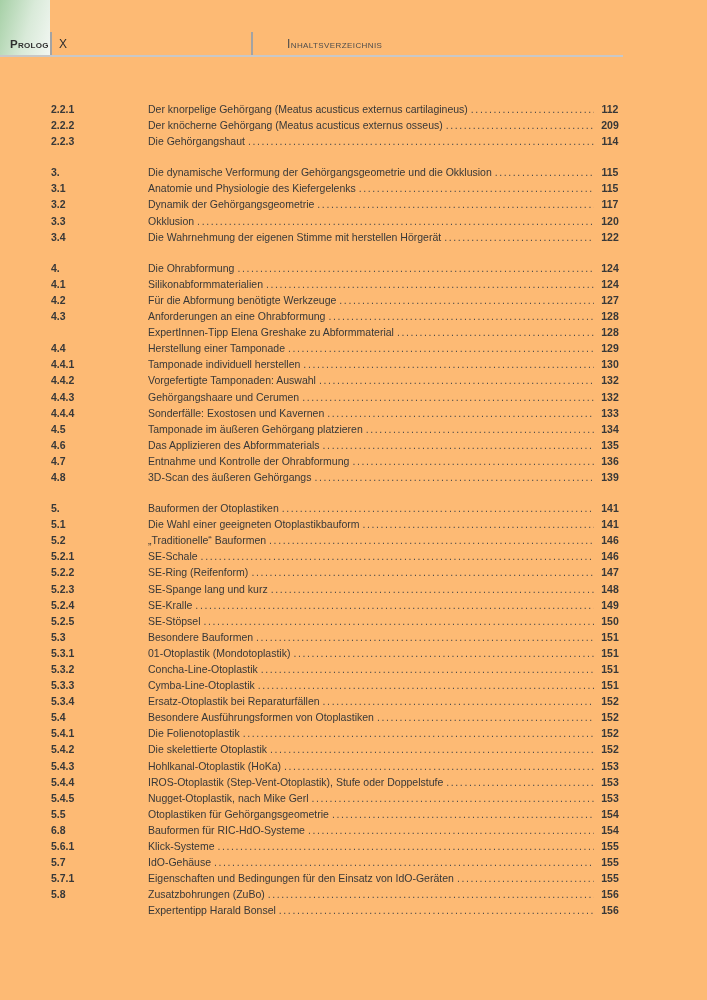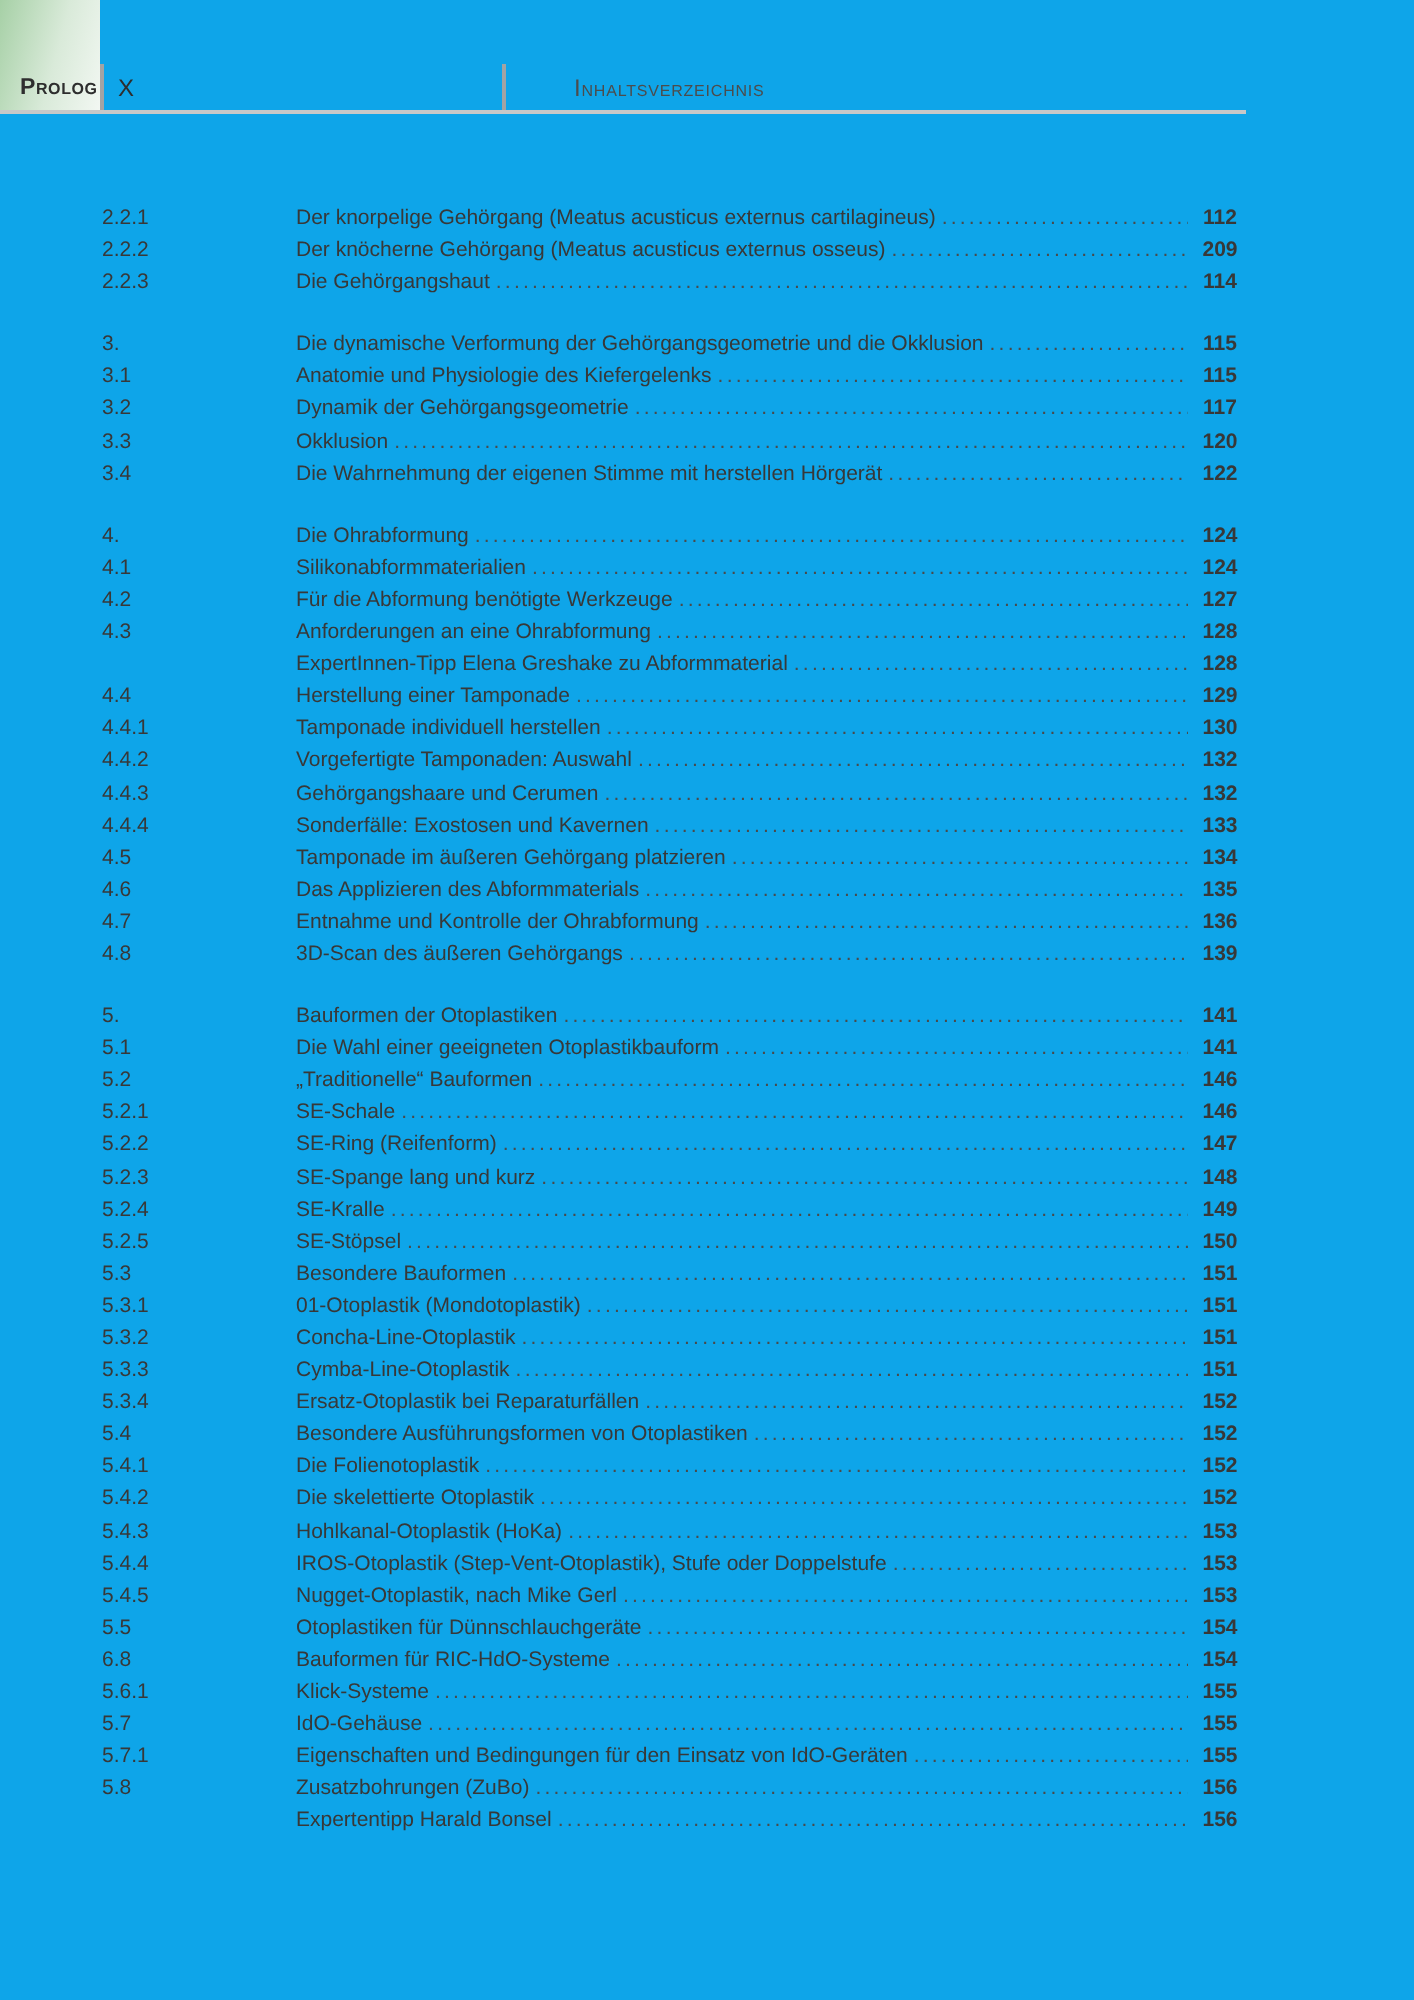"Prolog" .page { background: #0ea5e9 -> #fdba74 }
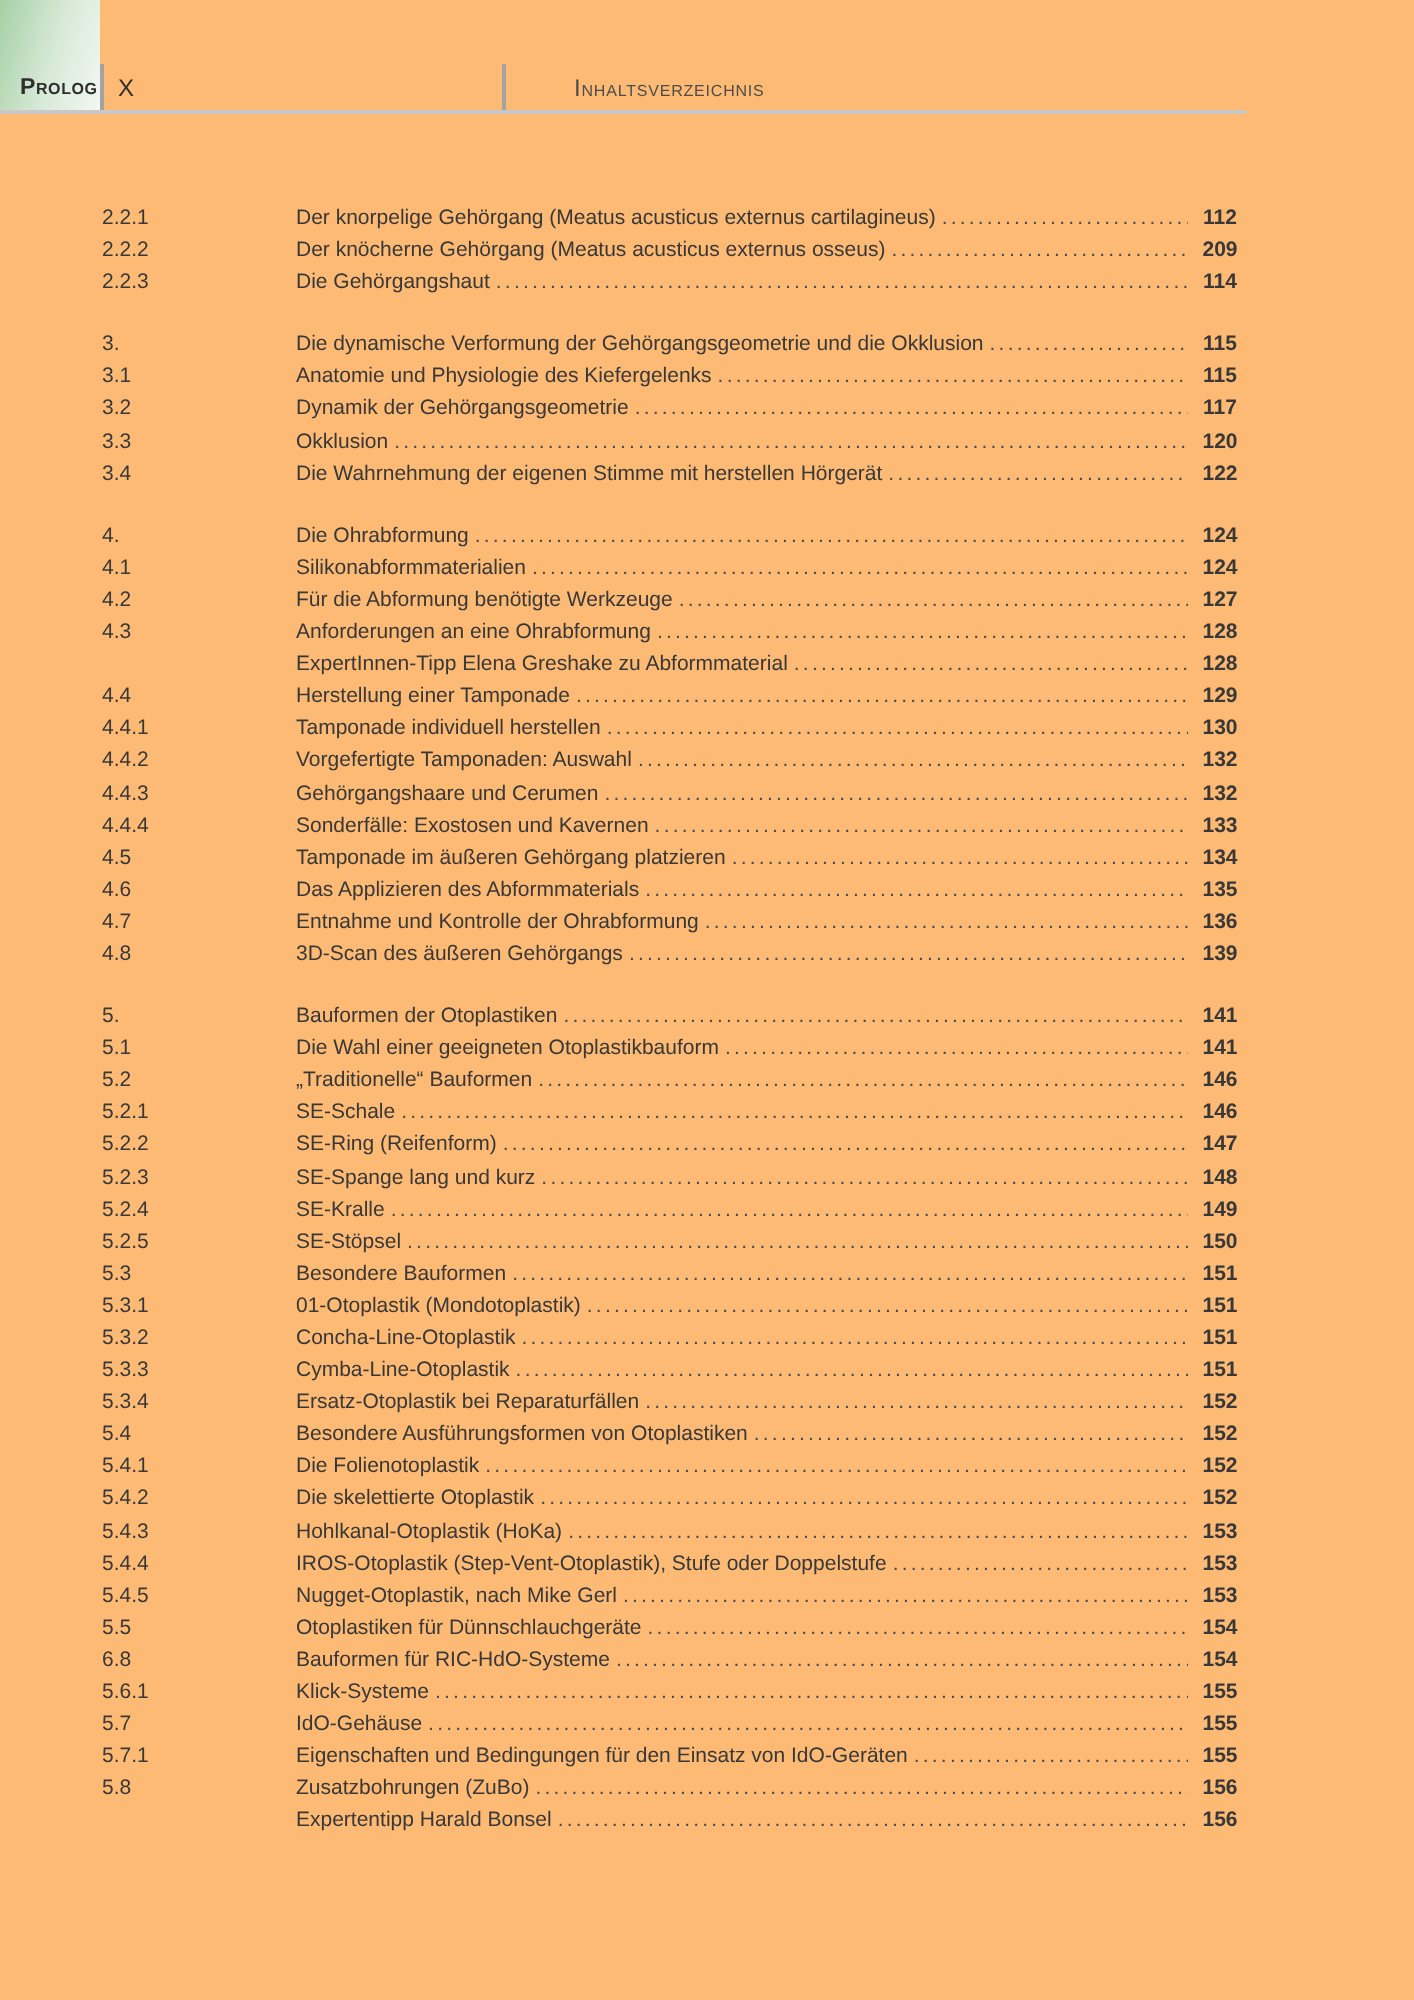"2.2.1" .num { font-weight: none -> bold }
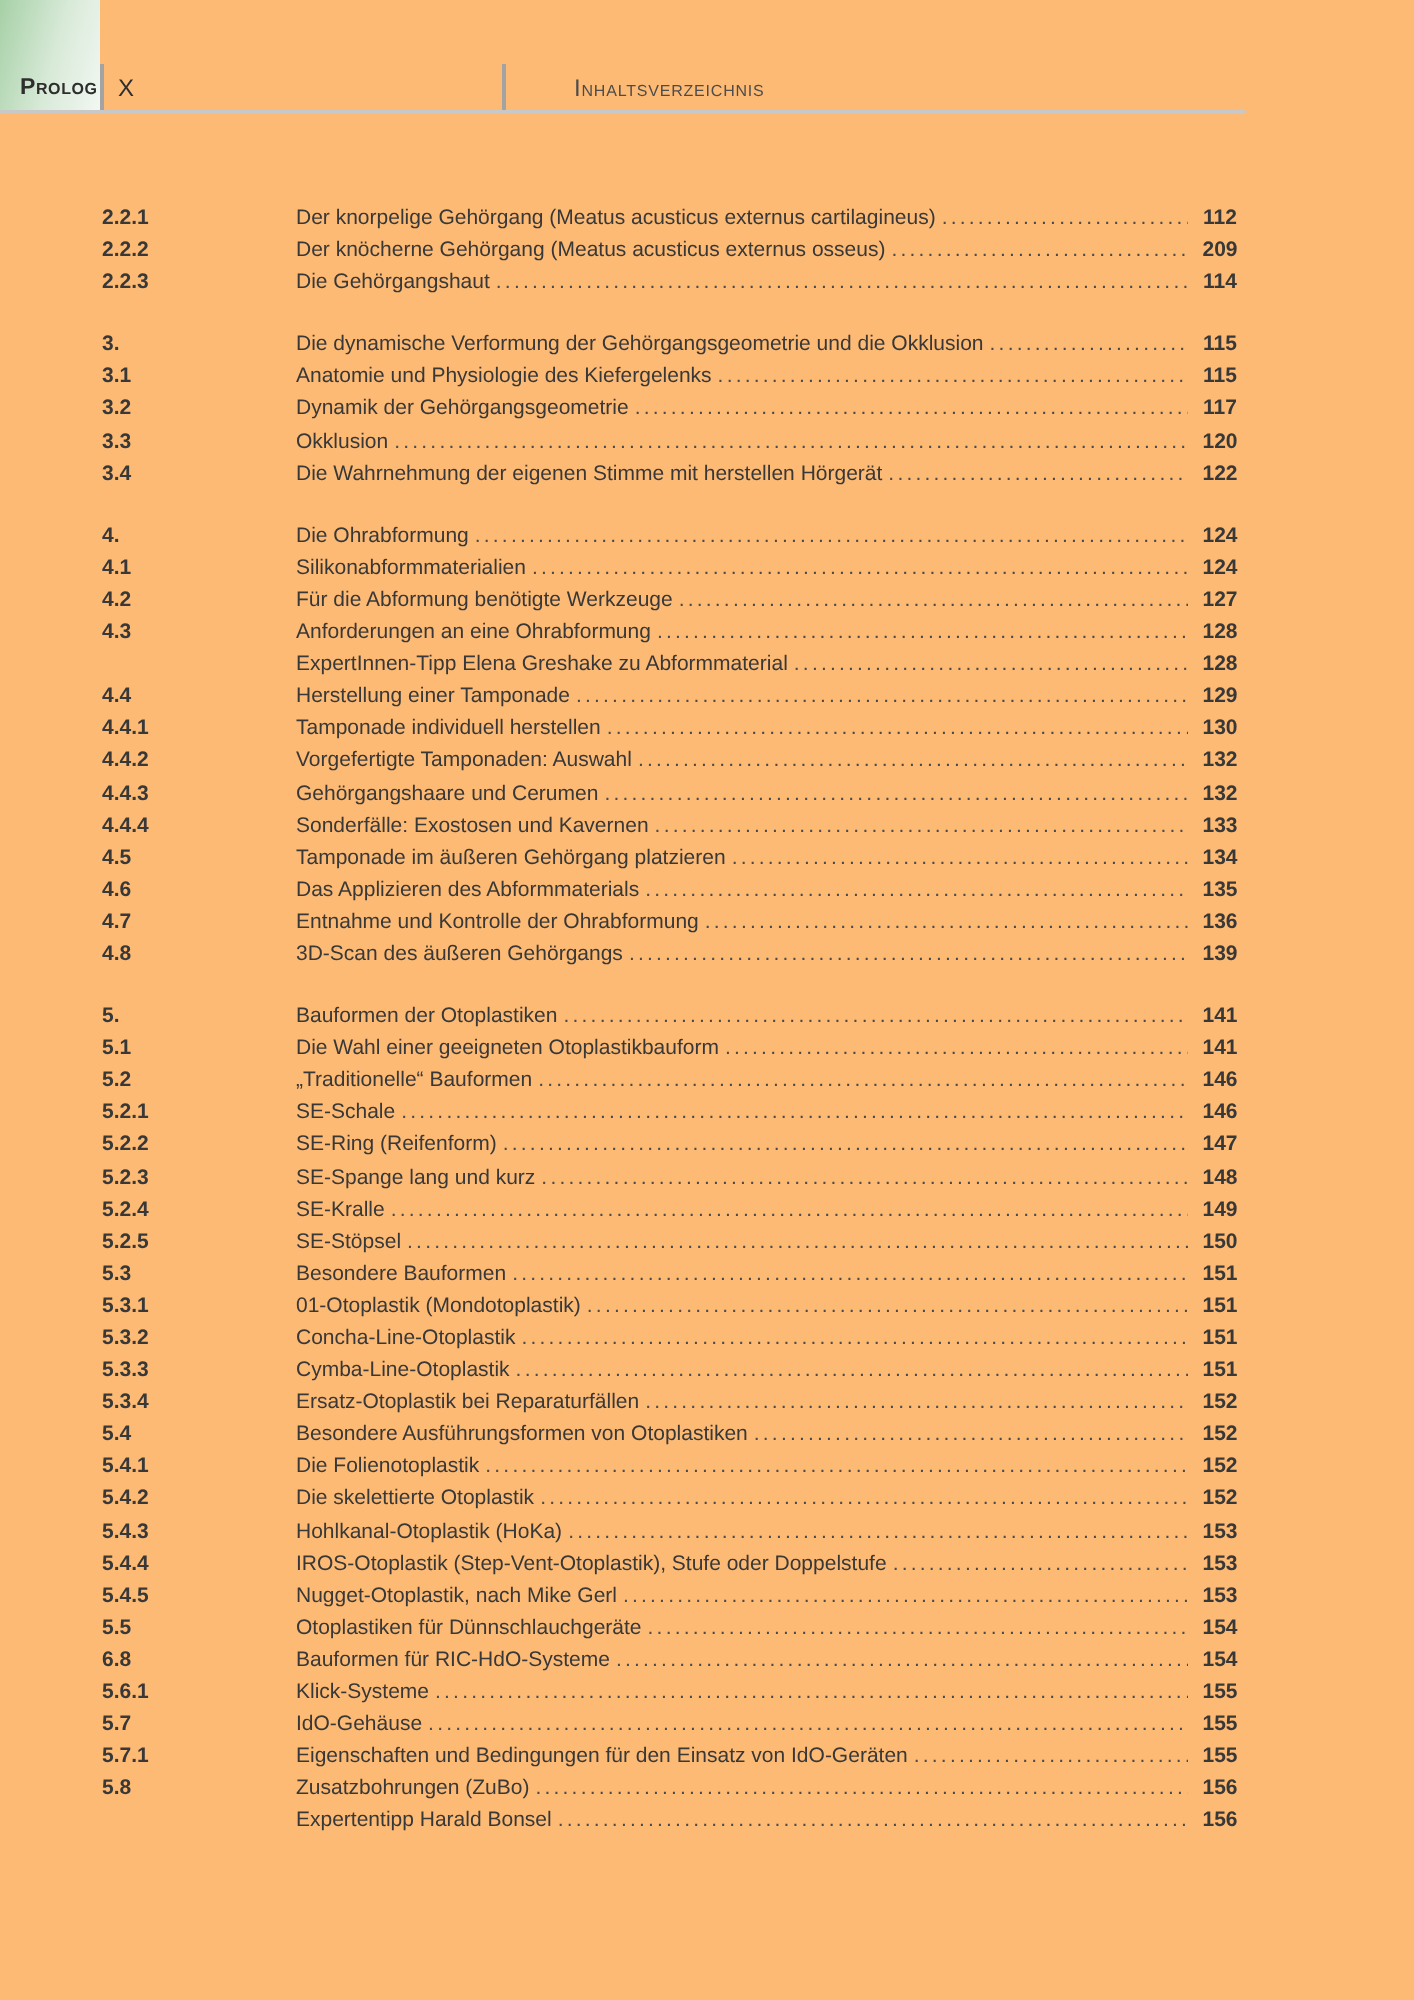"Otoplastiken für Dünnschlauchgeräte" span.title { text: Dünnschlauchgeräte -> Gehörgangsgeometrie }
